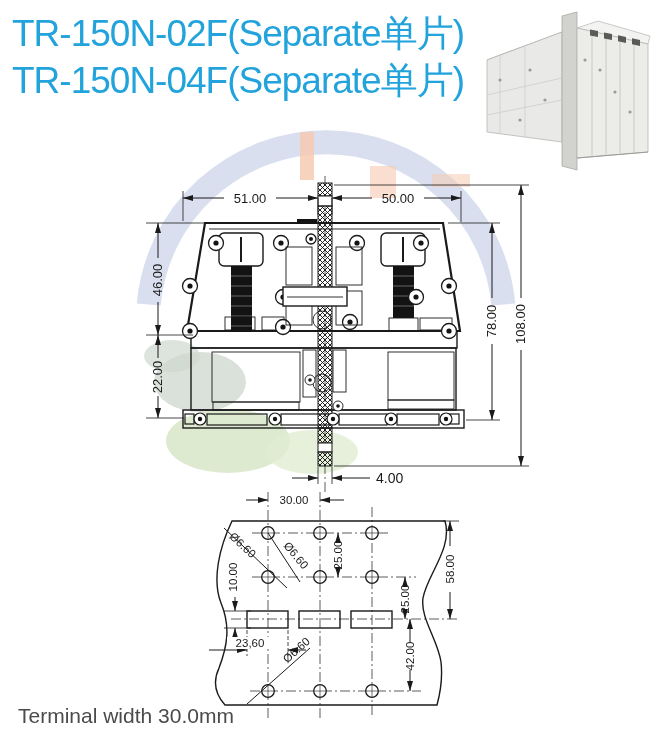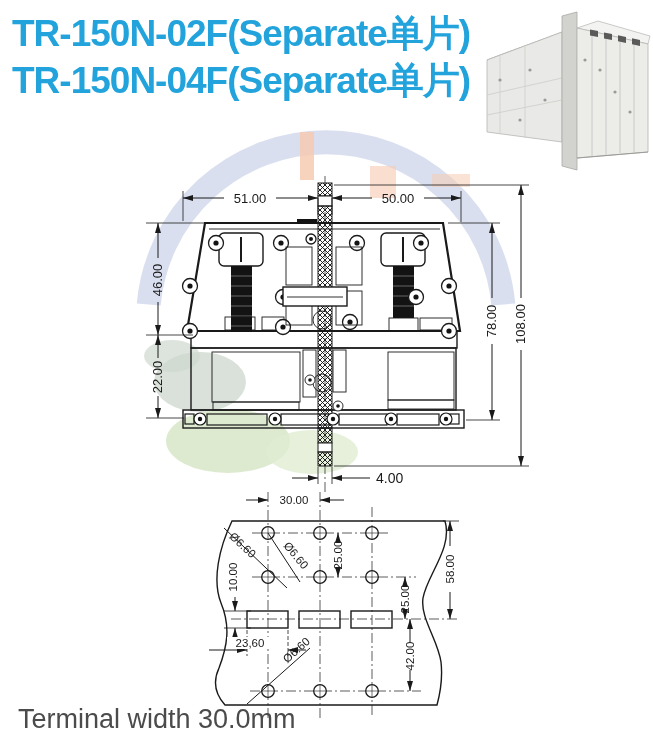"TR-150N-02F(Separate单片)" .title { font-weight: bold -> normal }
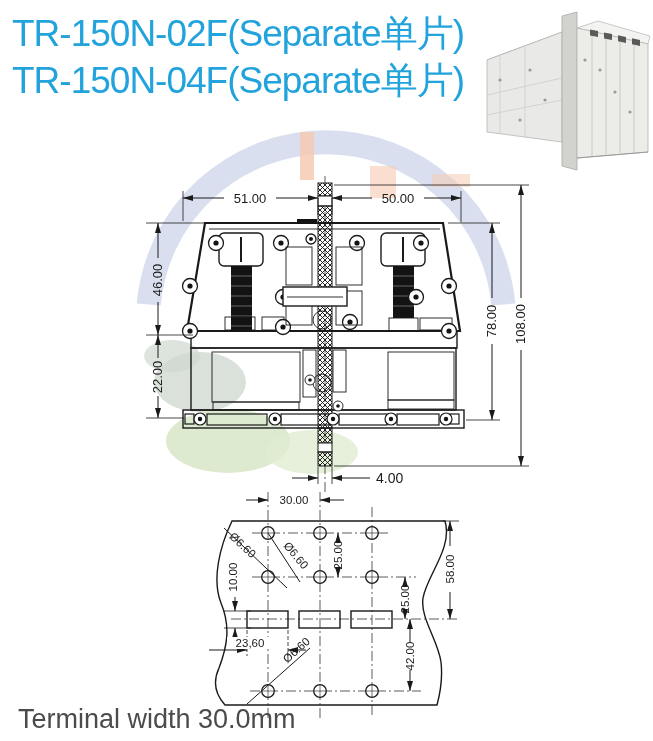"Terminal width 30.0mm" .caption { font-size: 27px -> 21px }
